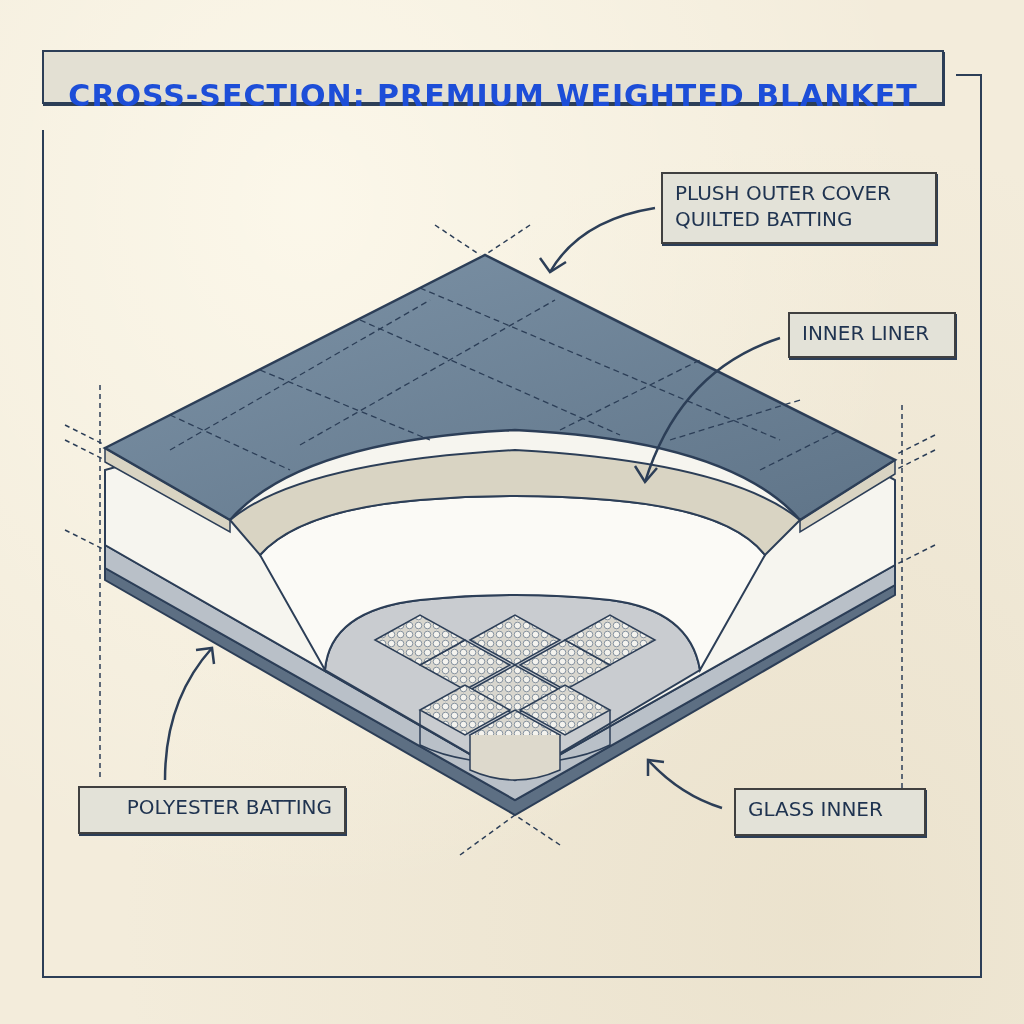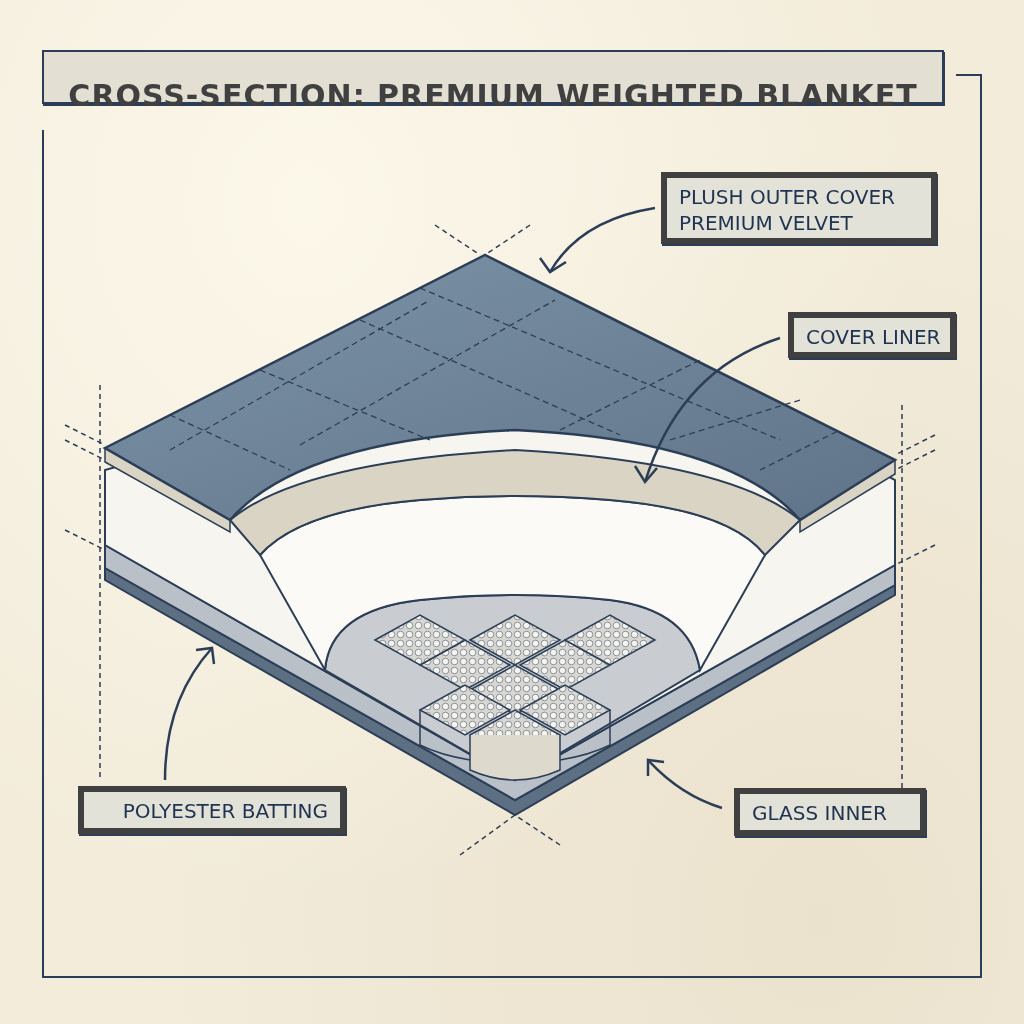"CROSS-SECTION: PREMIUM WEIGHTED BLANKET" .title-text { color: #404040 -> #1d4ed8 }
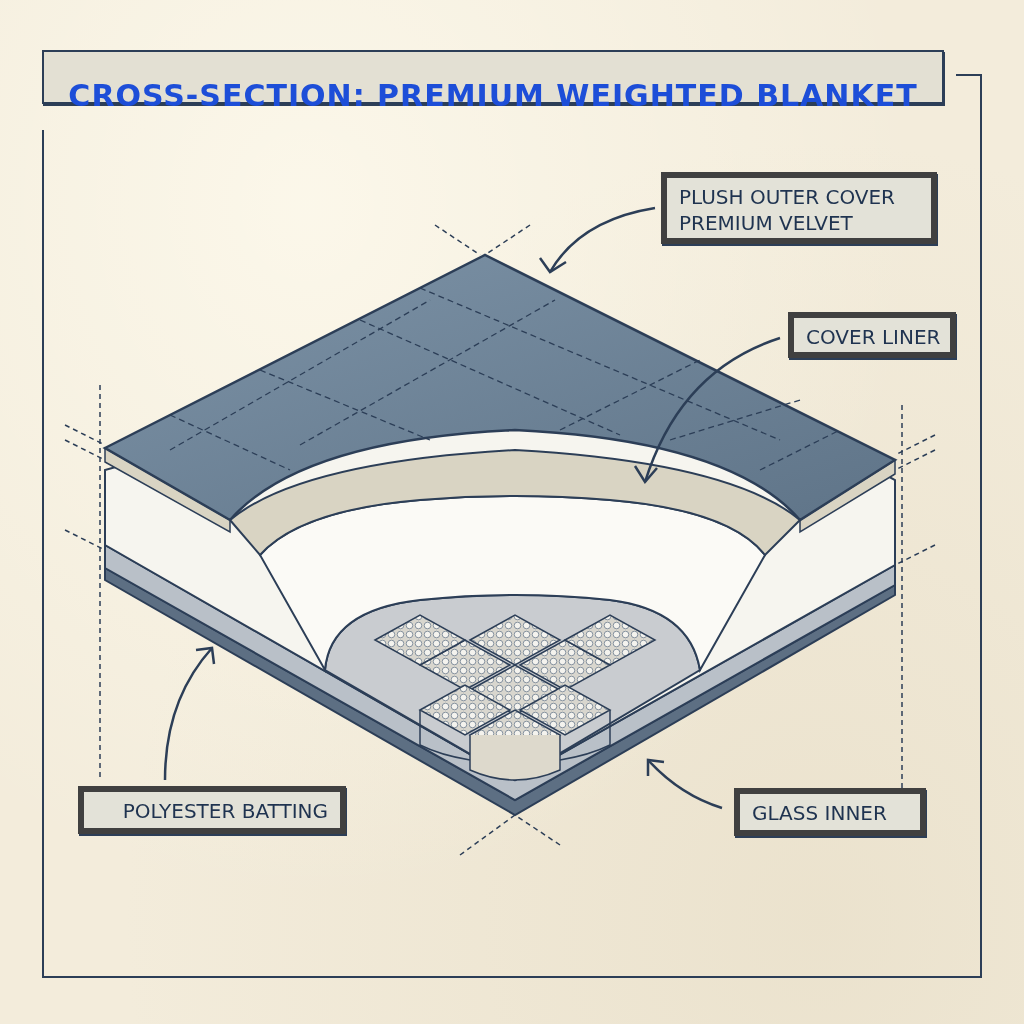"PLUSH OUTER COVER" .label-box { border: 6px solid #404040 -> 2px solid #404040 }
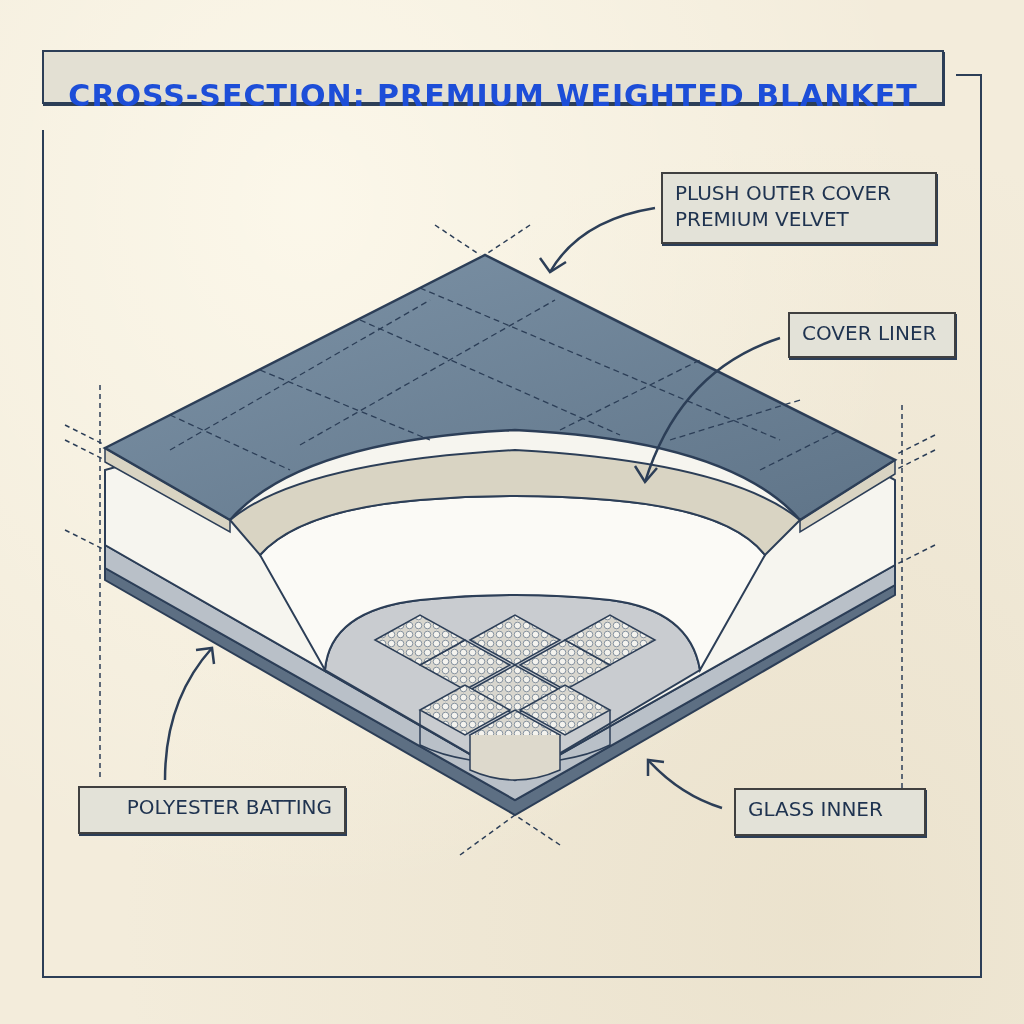"PREMIUM VELVET" span { text: PREMIUM VELVET -> QUILTED BATTING }
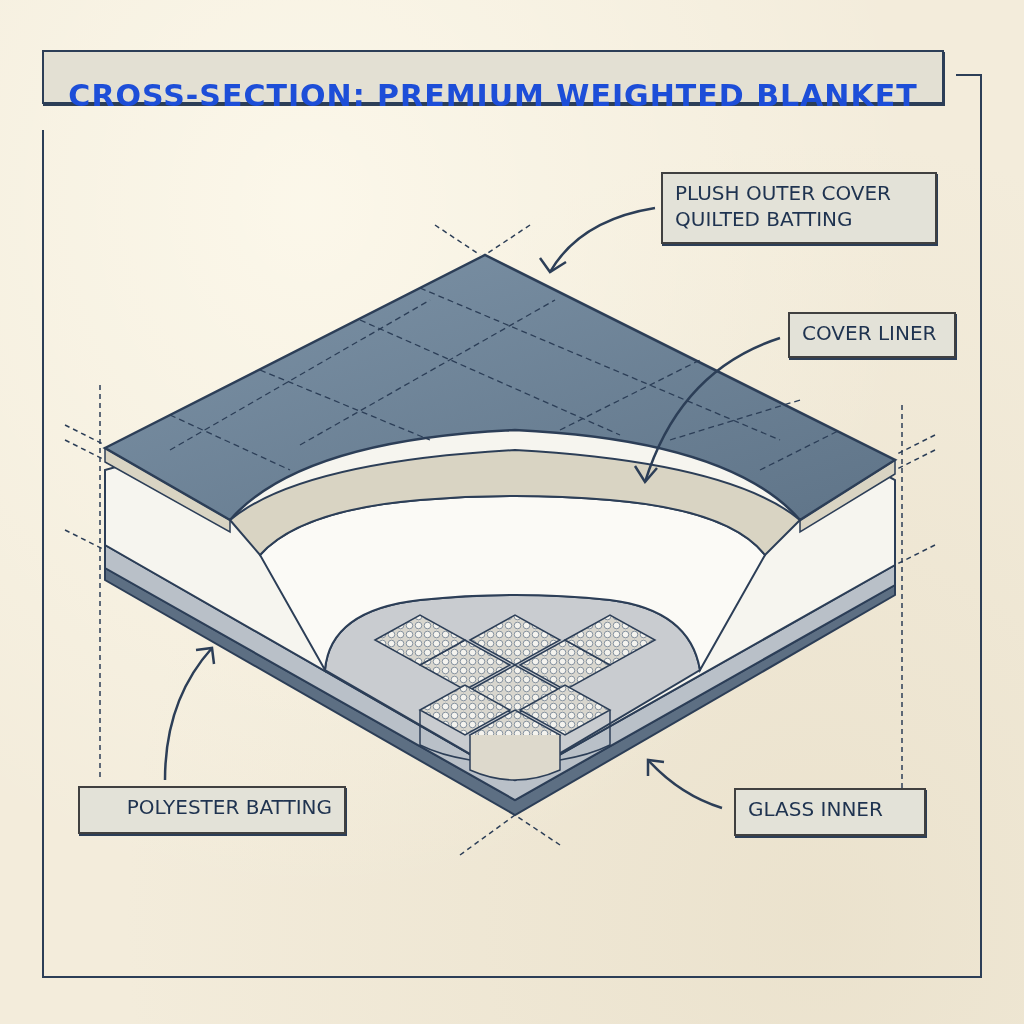"COVER LINER" span { text: COVER -> INNER }
